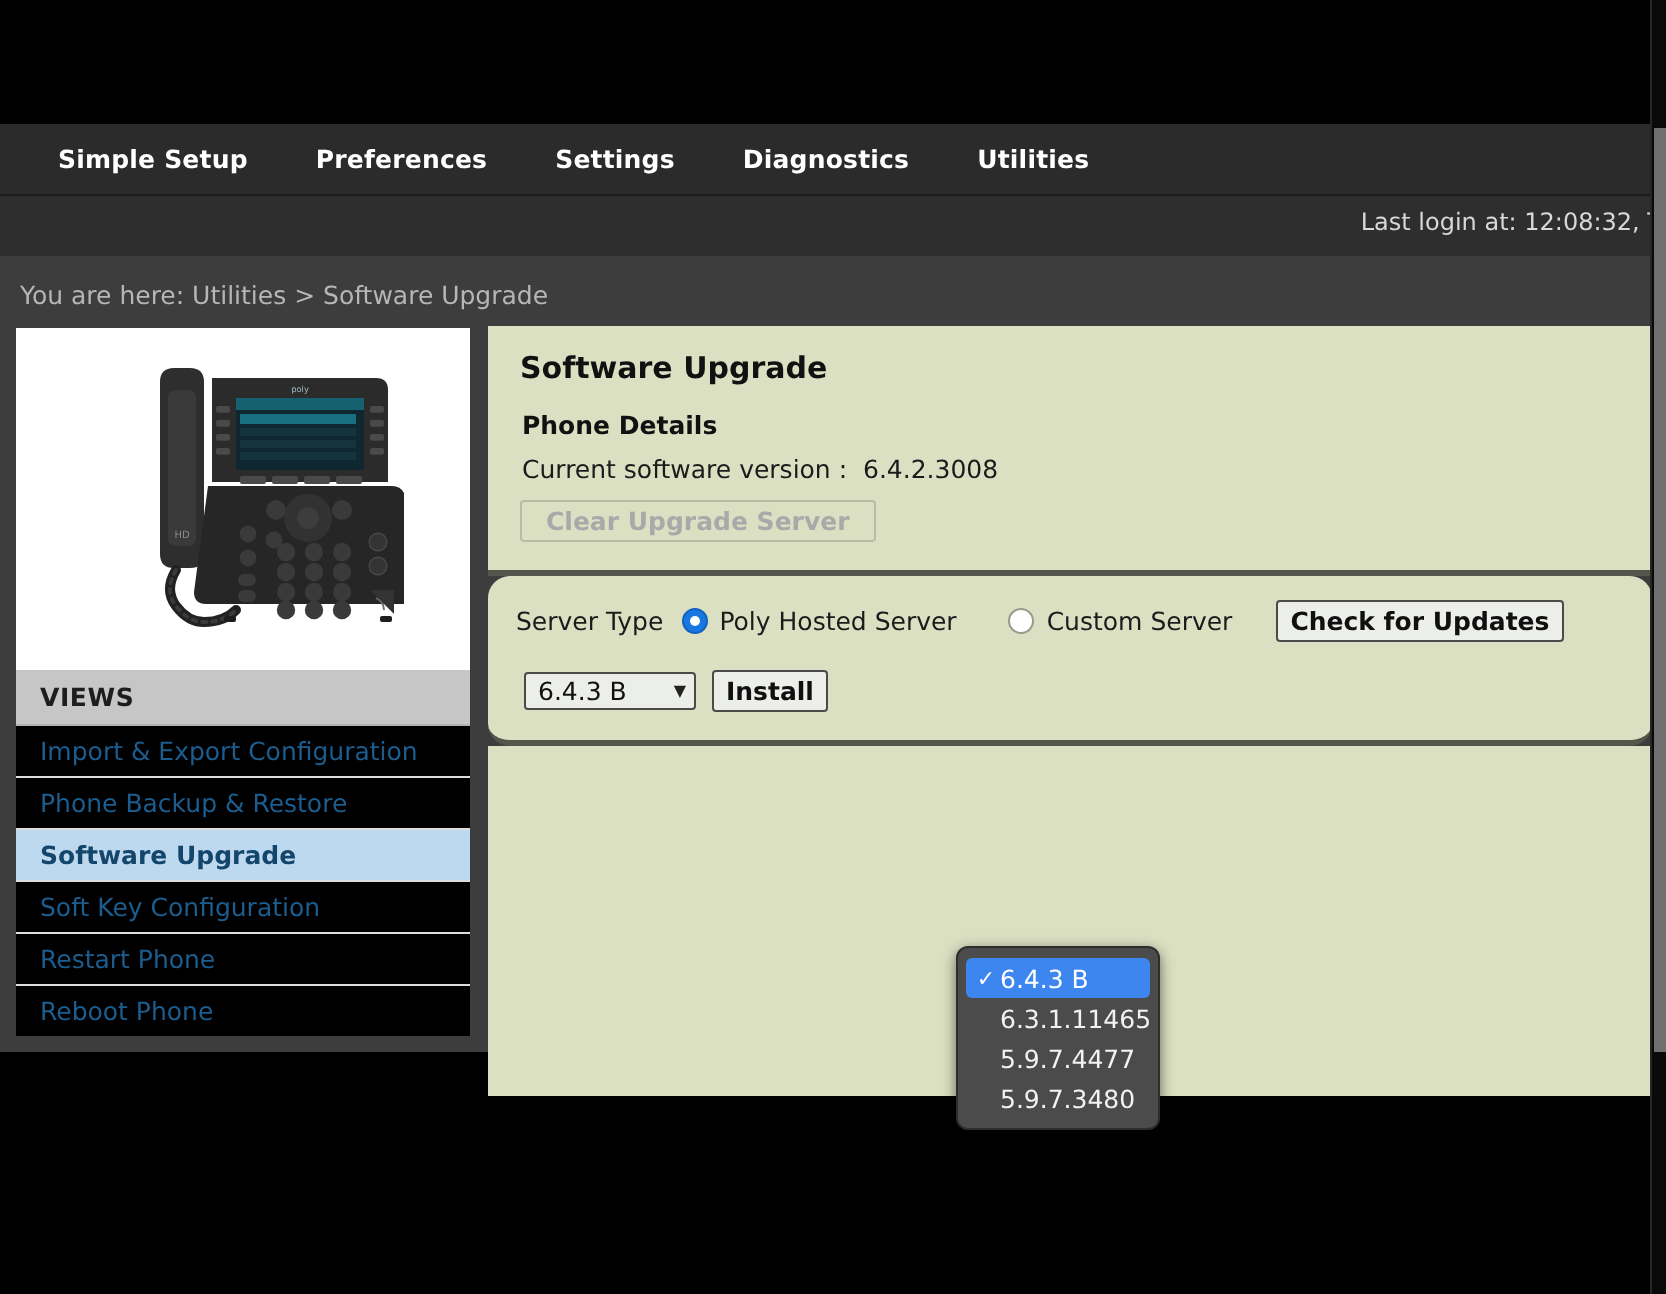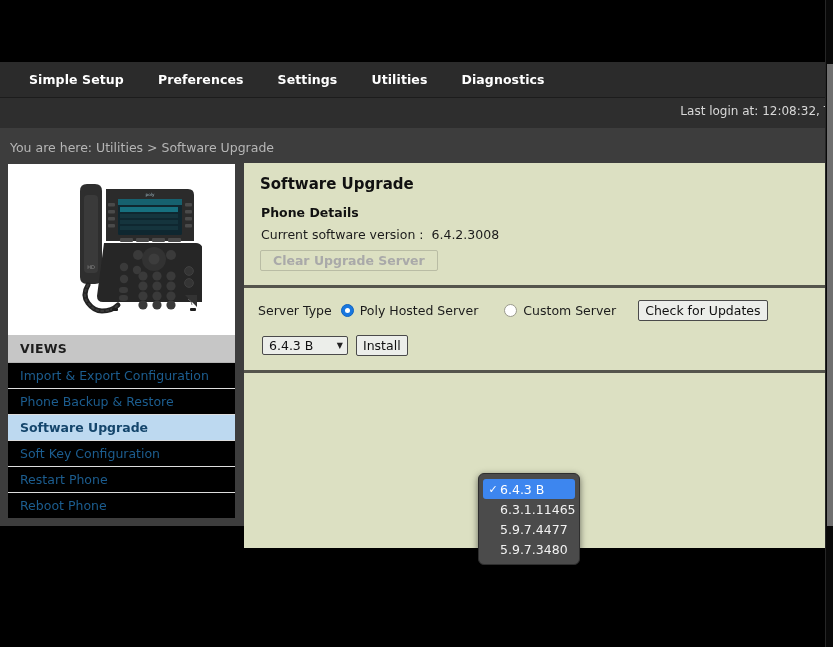"Utilities" div.nav-item { order: before "Diagnostics" -> after "Diagnostics" }
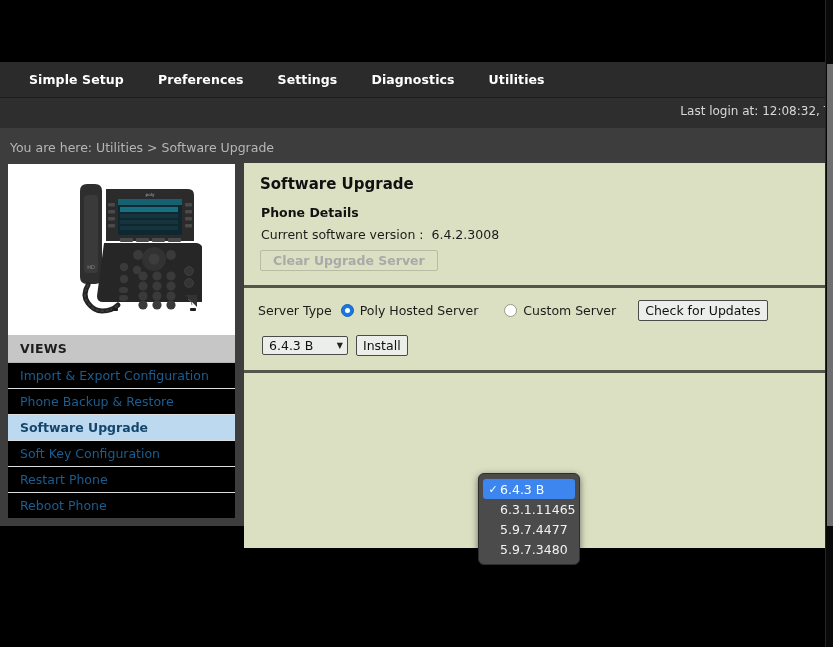"Server Type" .panel-server { border-radius: none -> 11px }
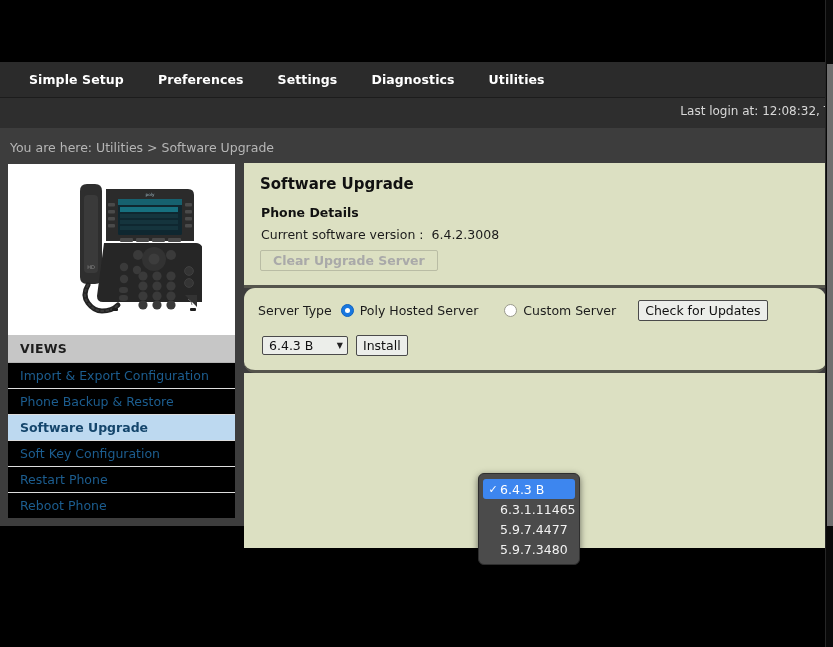"Check for Updates" .btn { font-weight: normal -> bold }
